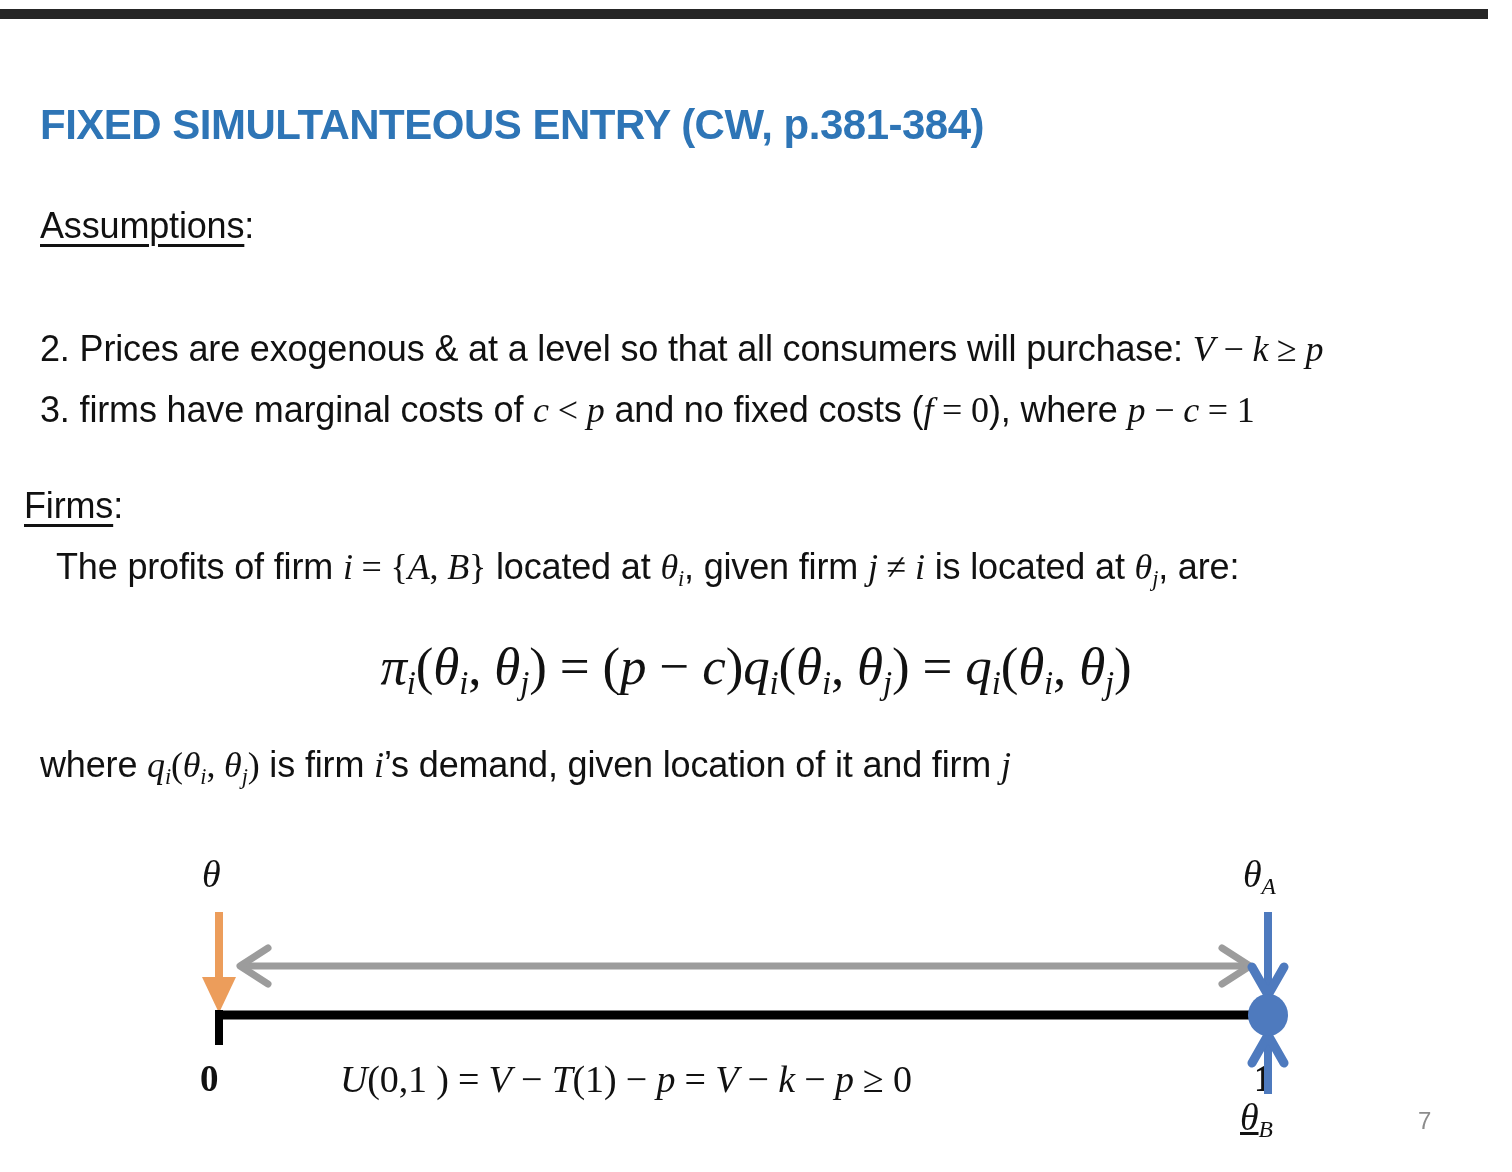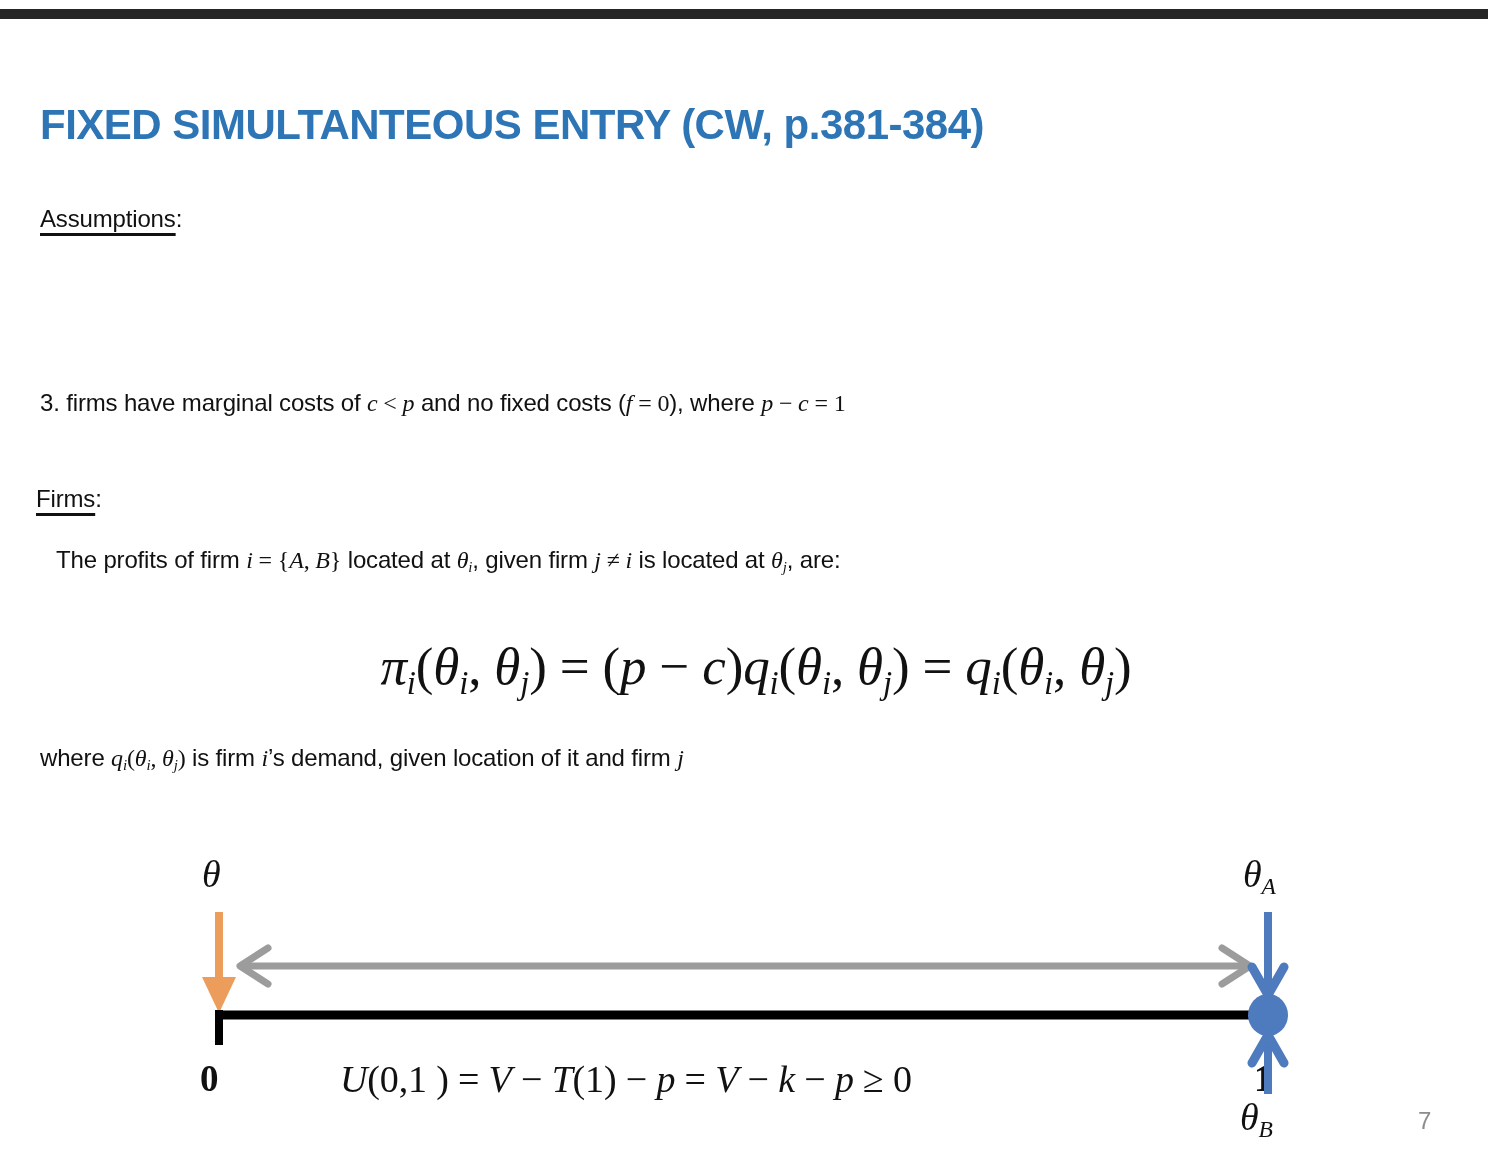"Assumptions:" .bodyline { font-size: 24px -> 36px }
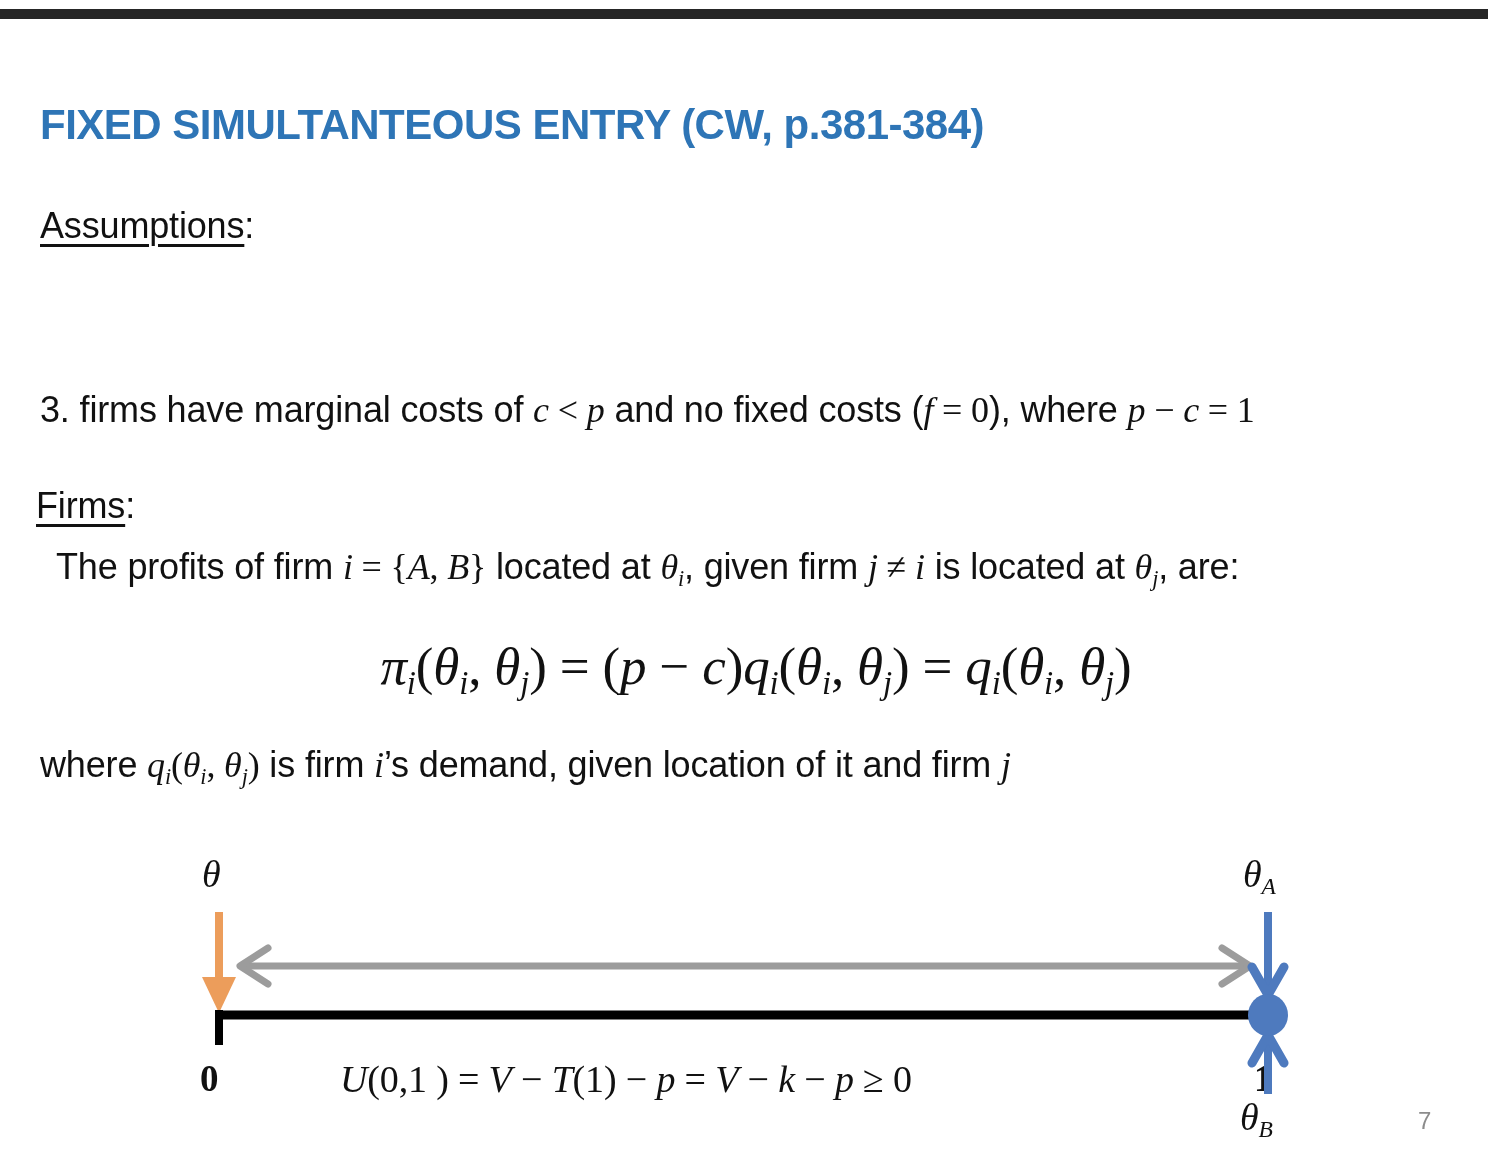"2. Prices are exogenous &" div.abs { html: none -> <div><span>2. Prices are exogenous &amp; at a level so that all consumers will purchase: </span><span>V</span><span> − </span><span>k</span><span> ≥ </span><span>p</span></div> }
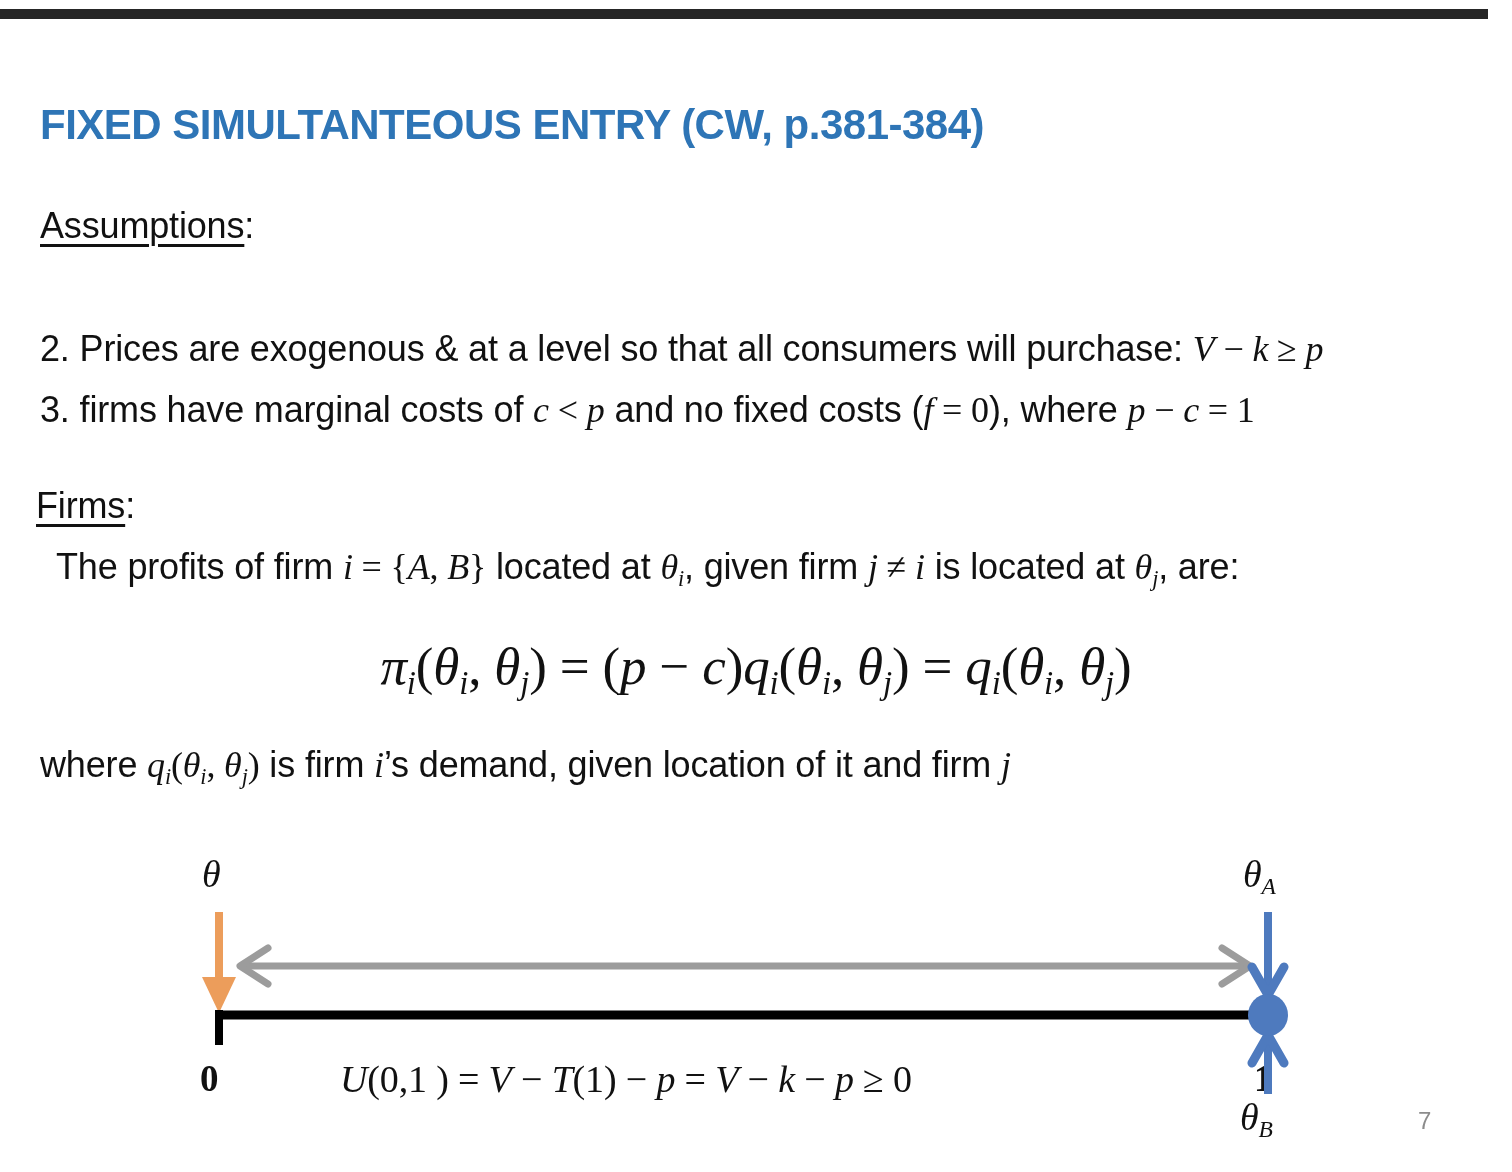"Firms:" .h-firms { left: 36px -> 24px }
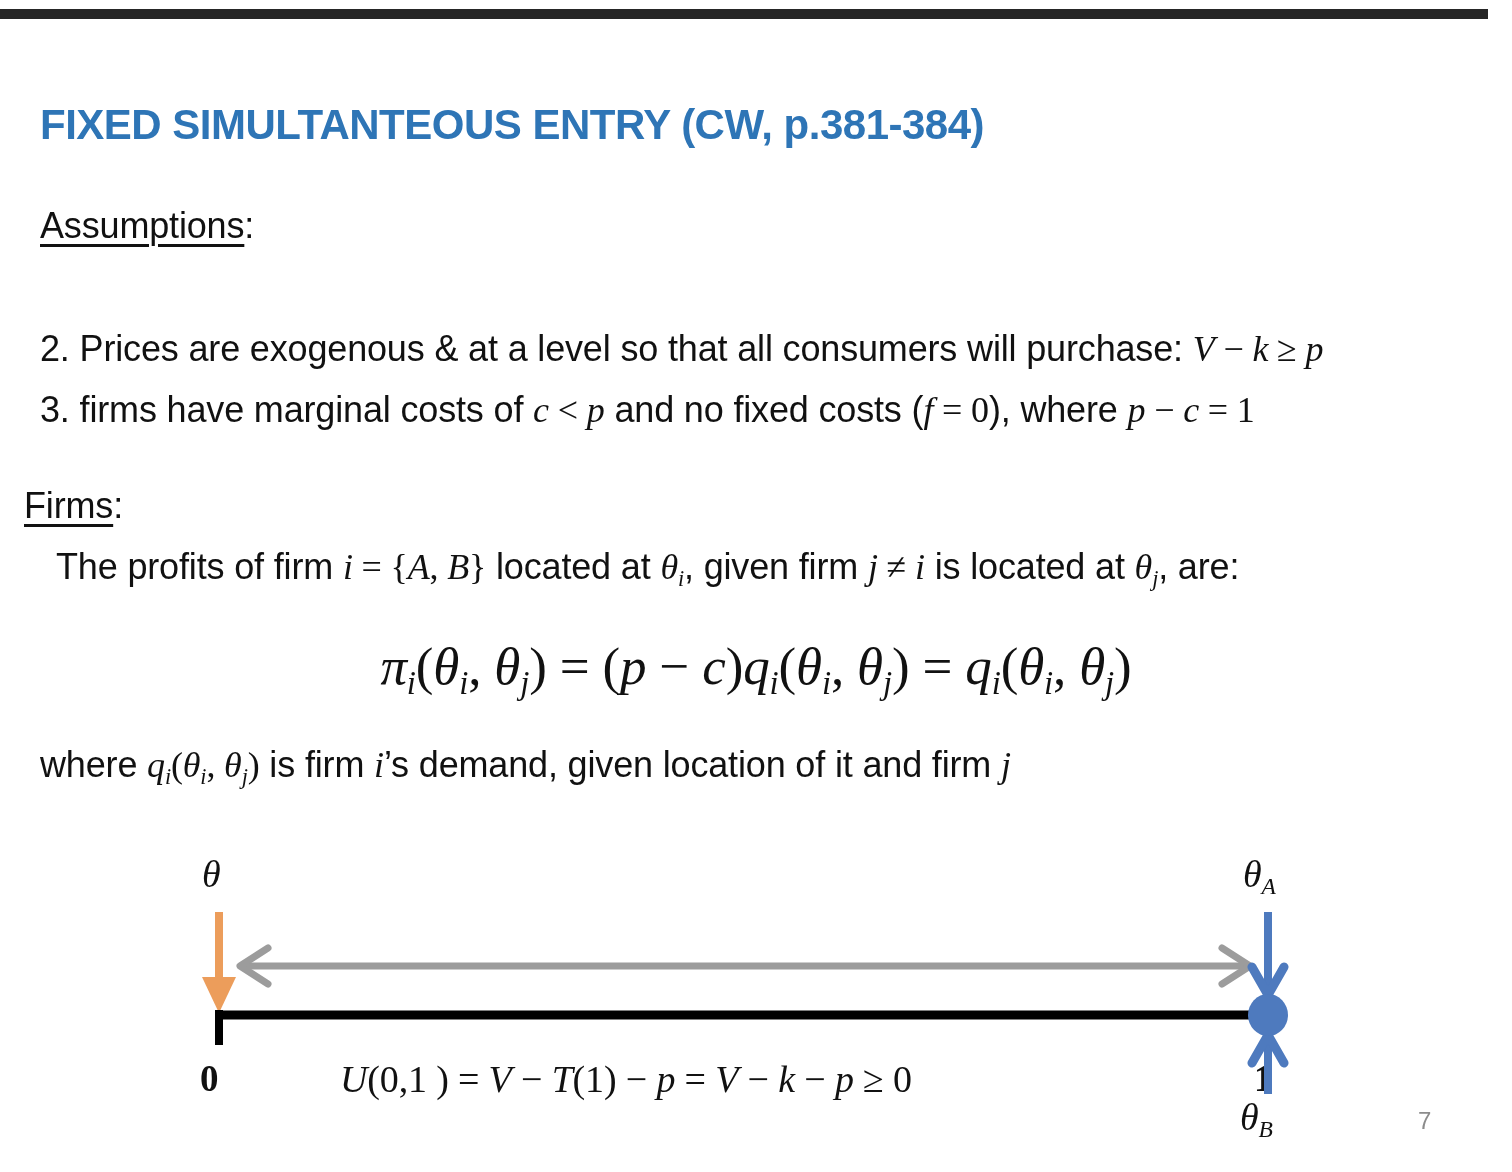"θB" .lab-theta-b { text-decoration: none -> underline }
